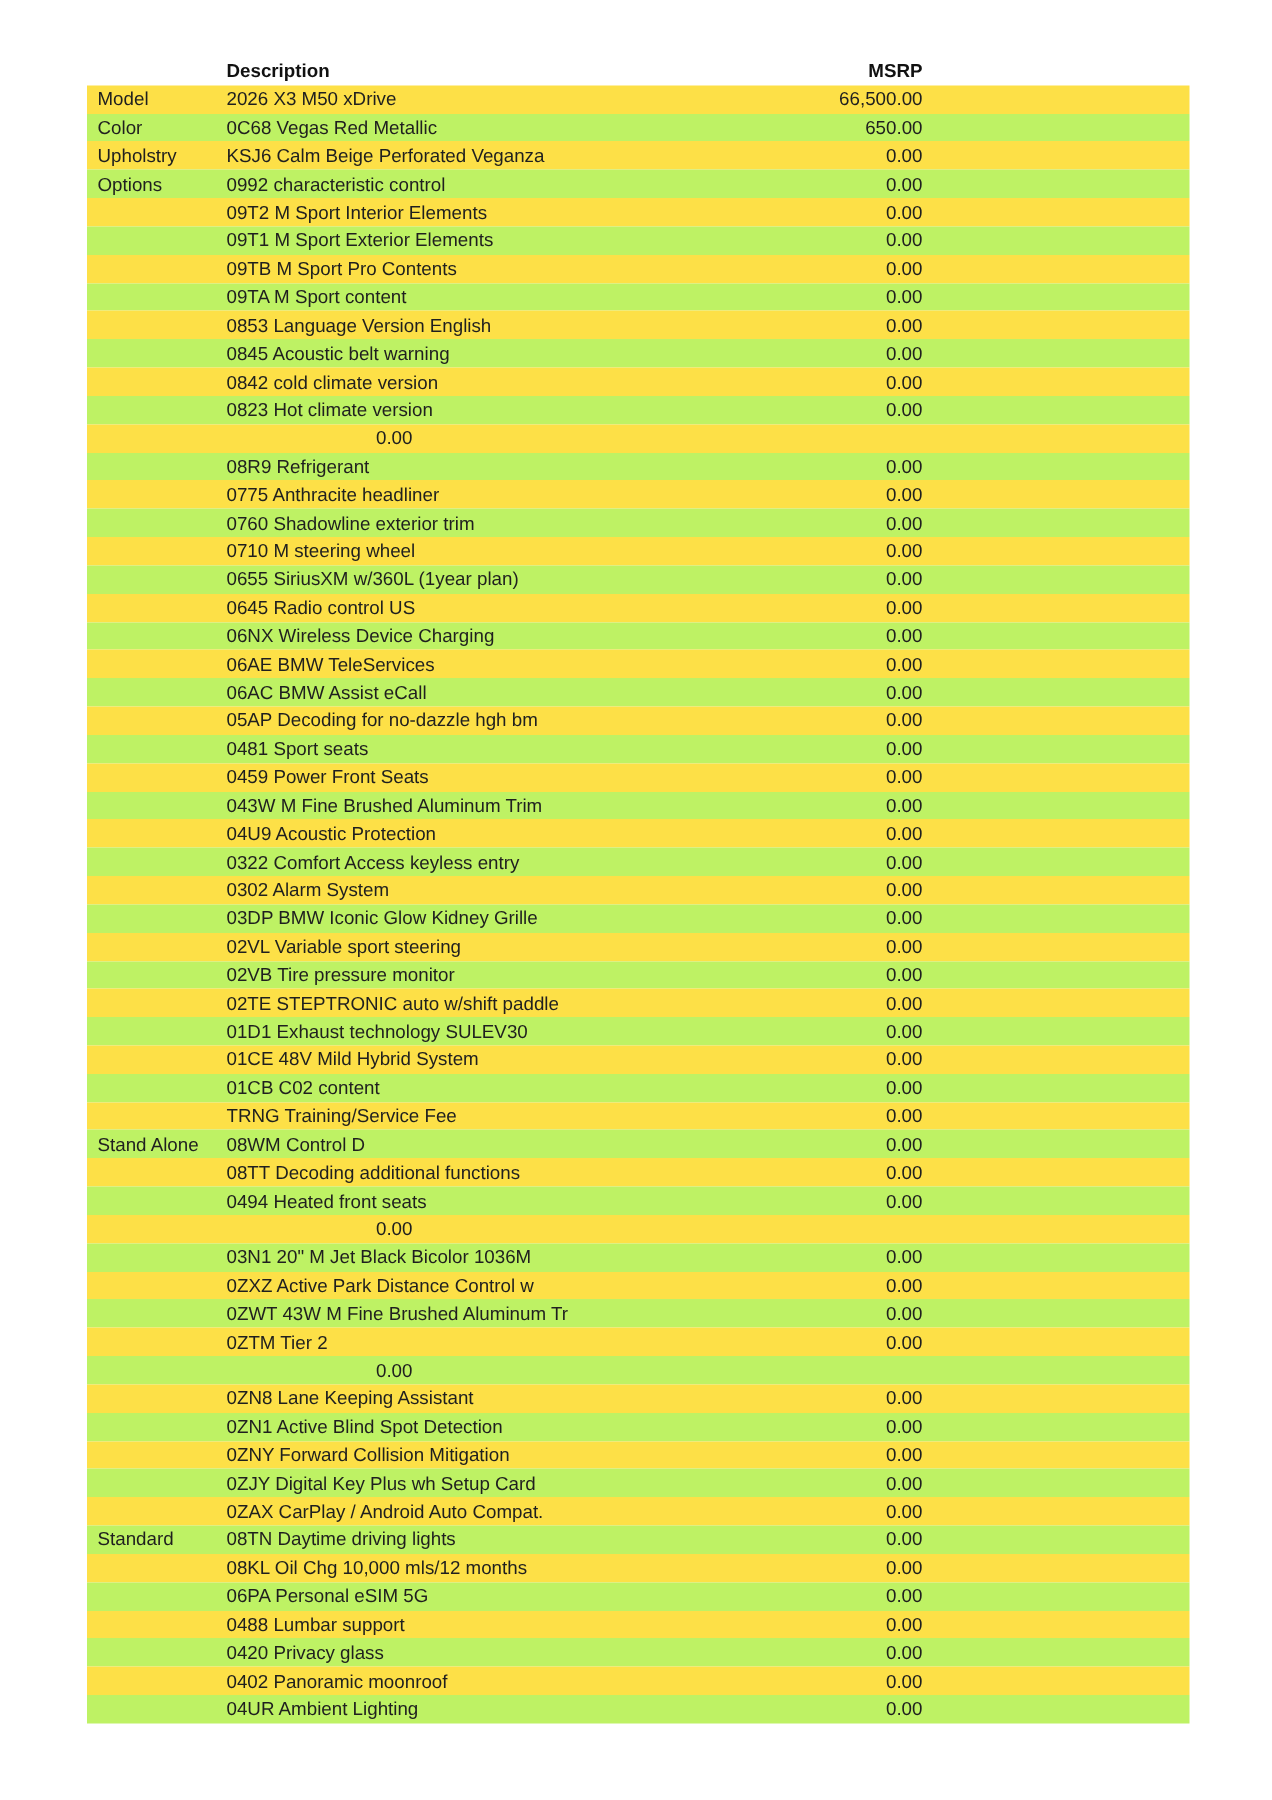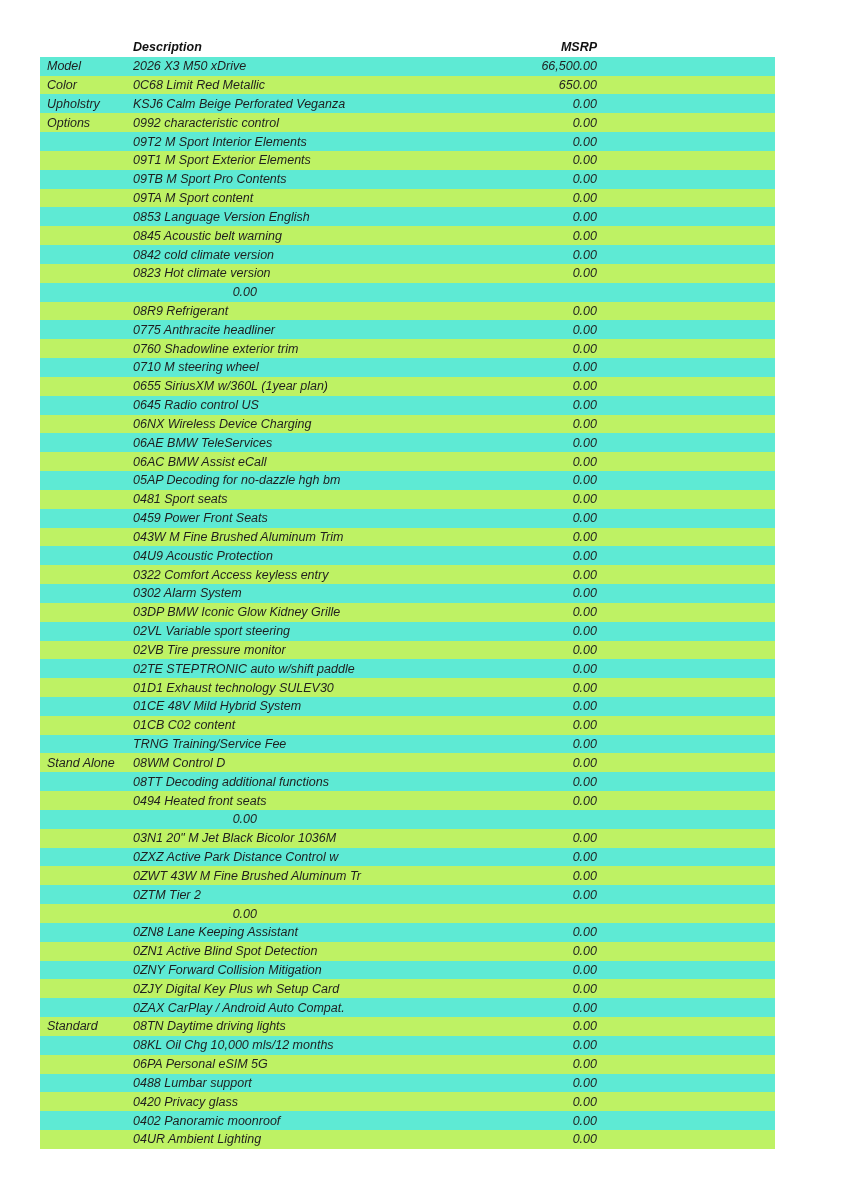"Description" .options-table { font-style: italic -> none; left: 40px -> 58px }
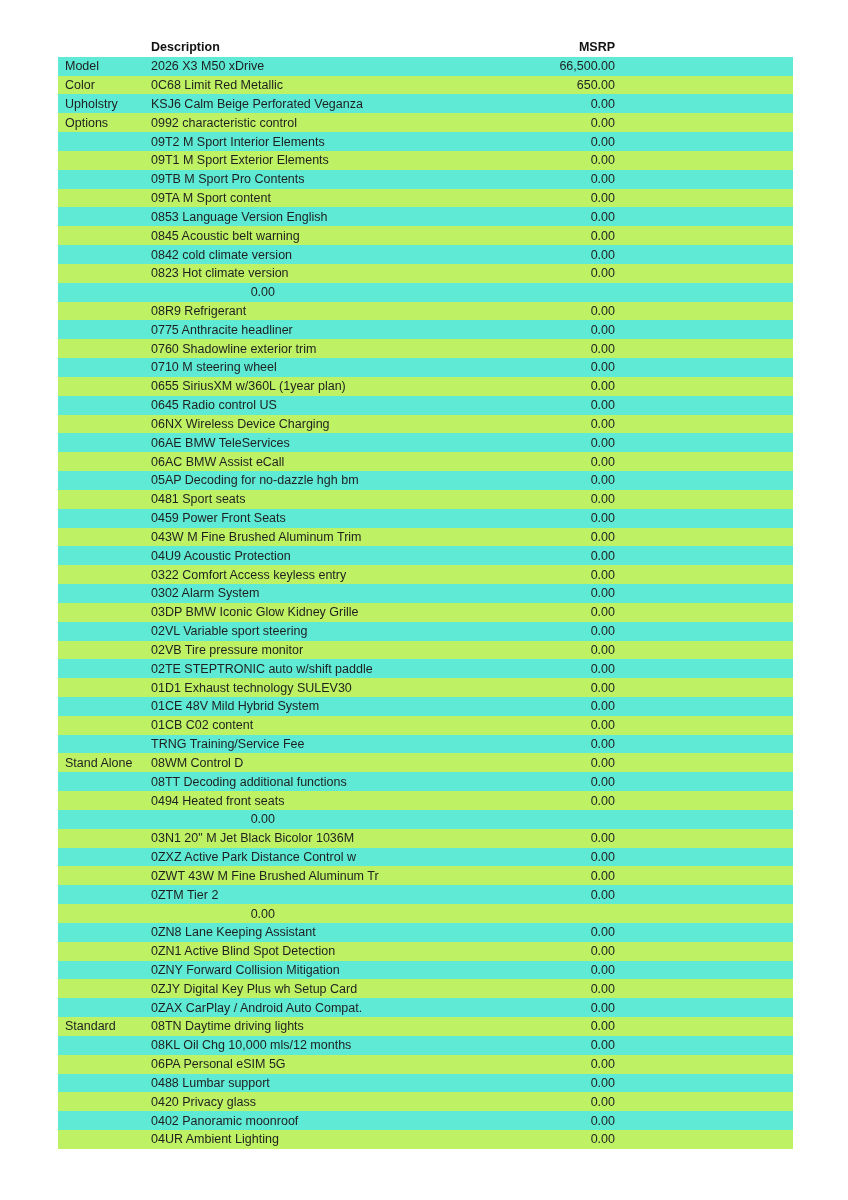"Model" .row { background: #5eead4 -> #fde047 }
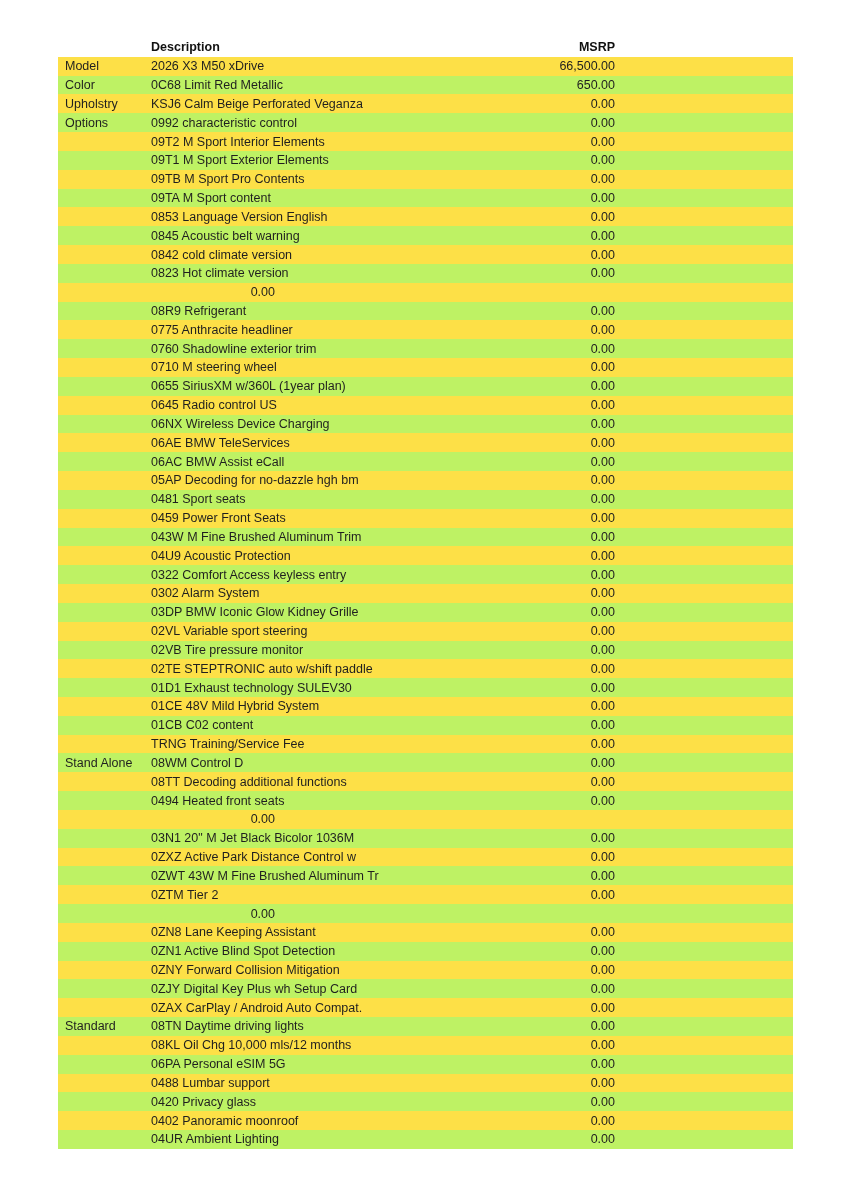"0C68 Limit Red Metallic" div.cell-desc { text: Limit -> Vegas }
